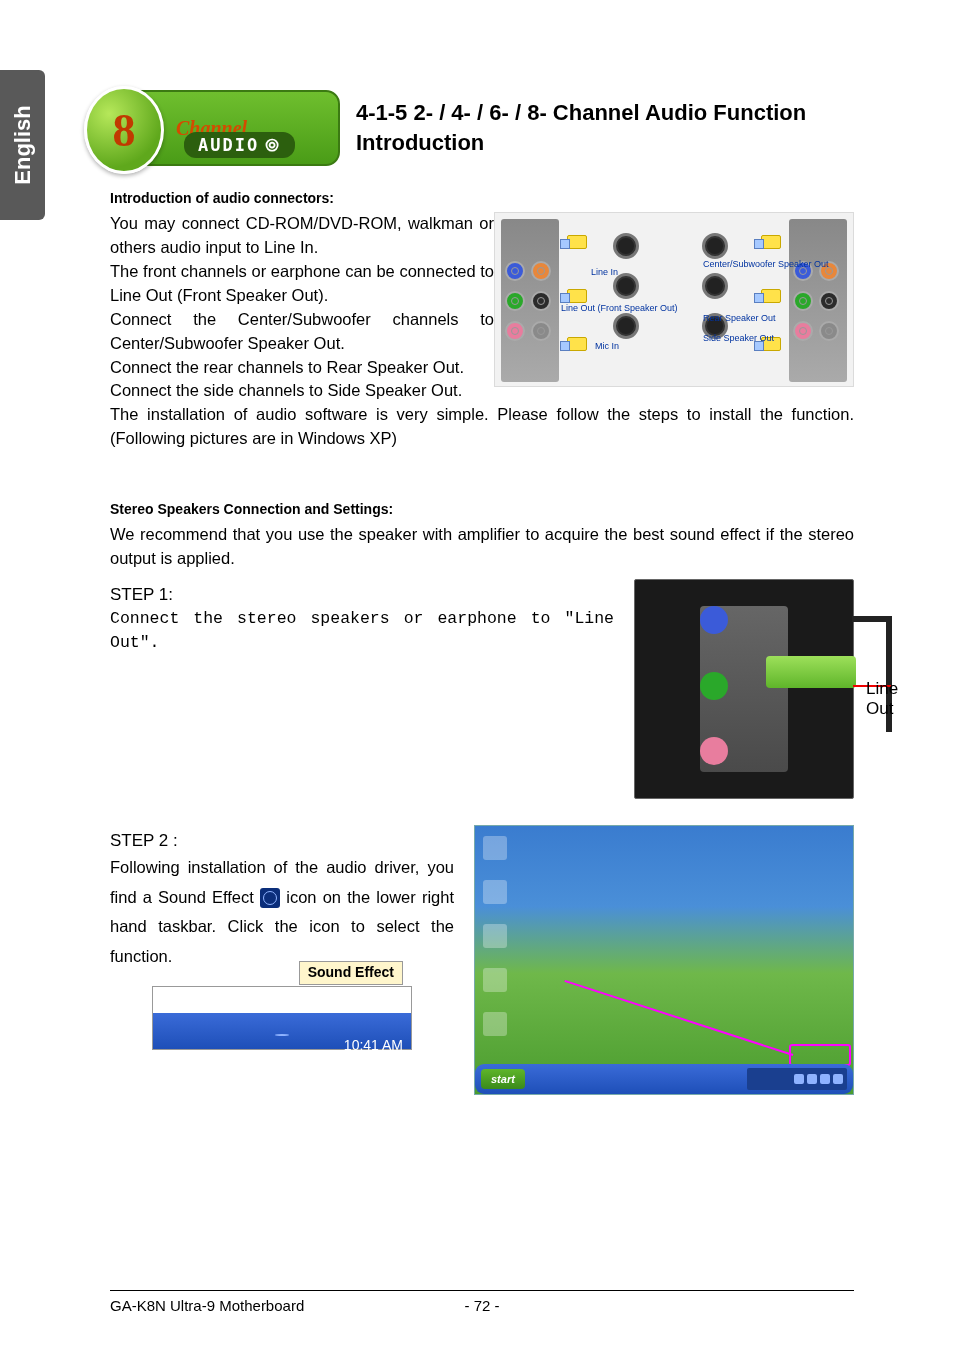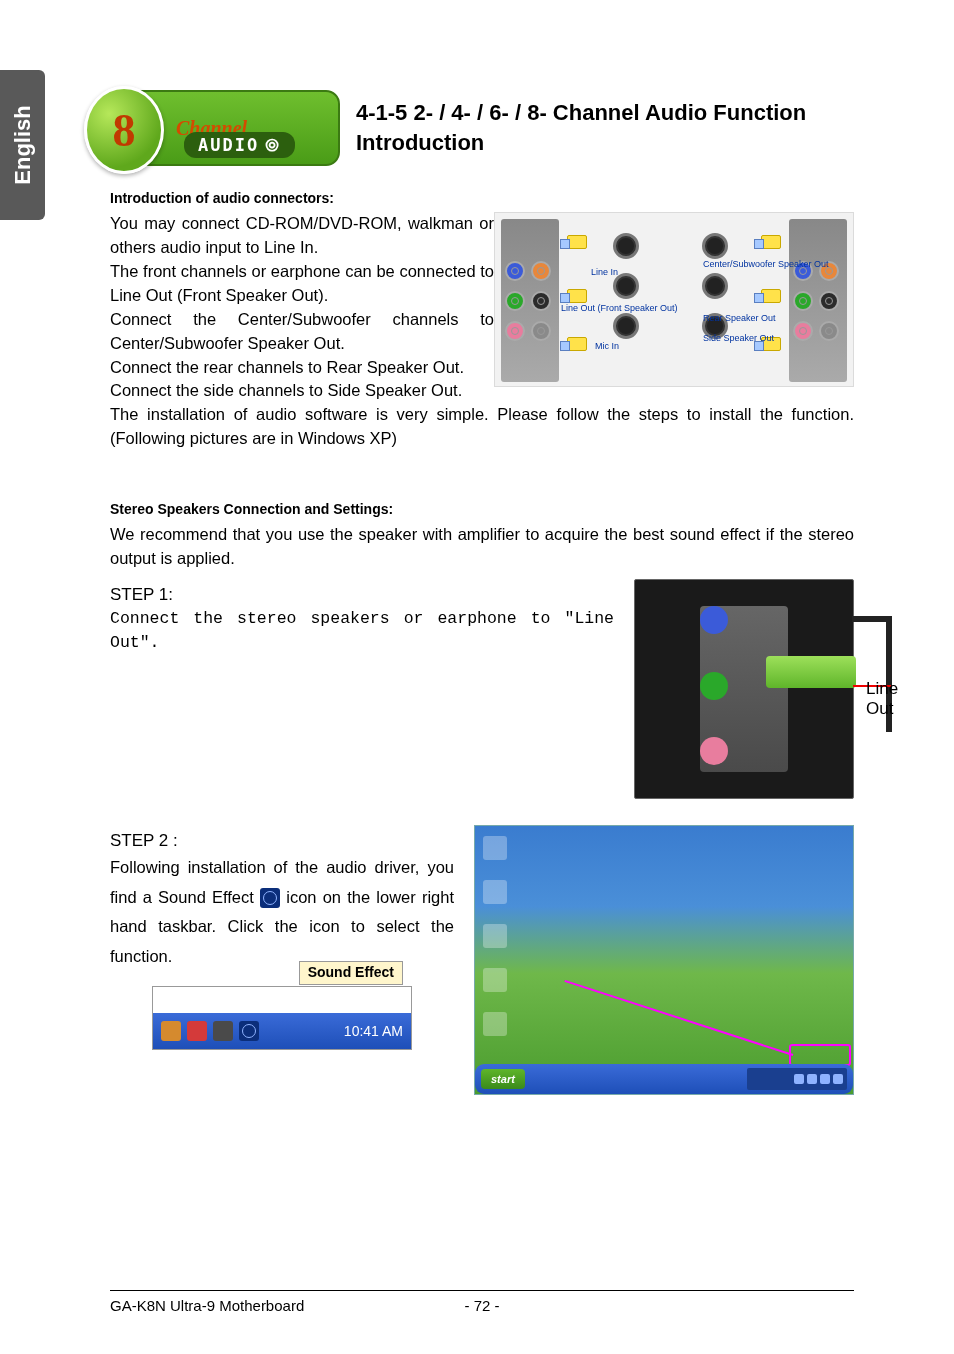"10:41 AM" .tooltip-bar { flex-direction: none -> column }
